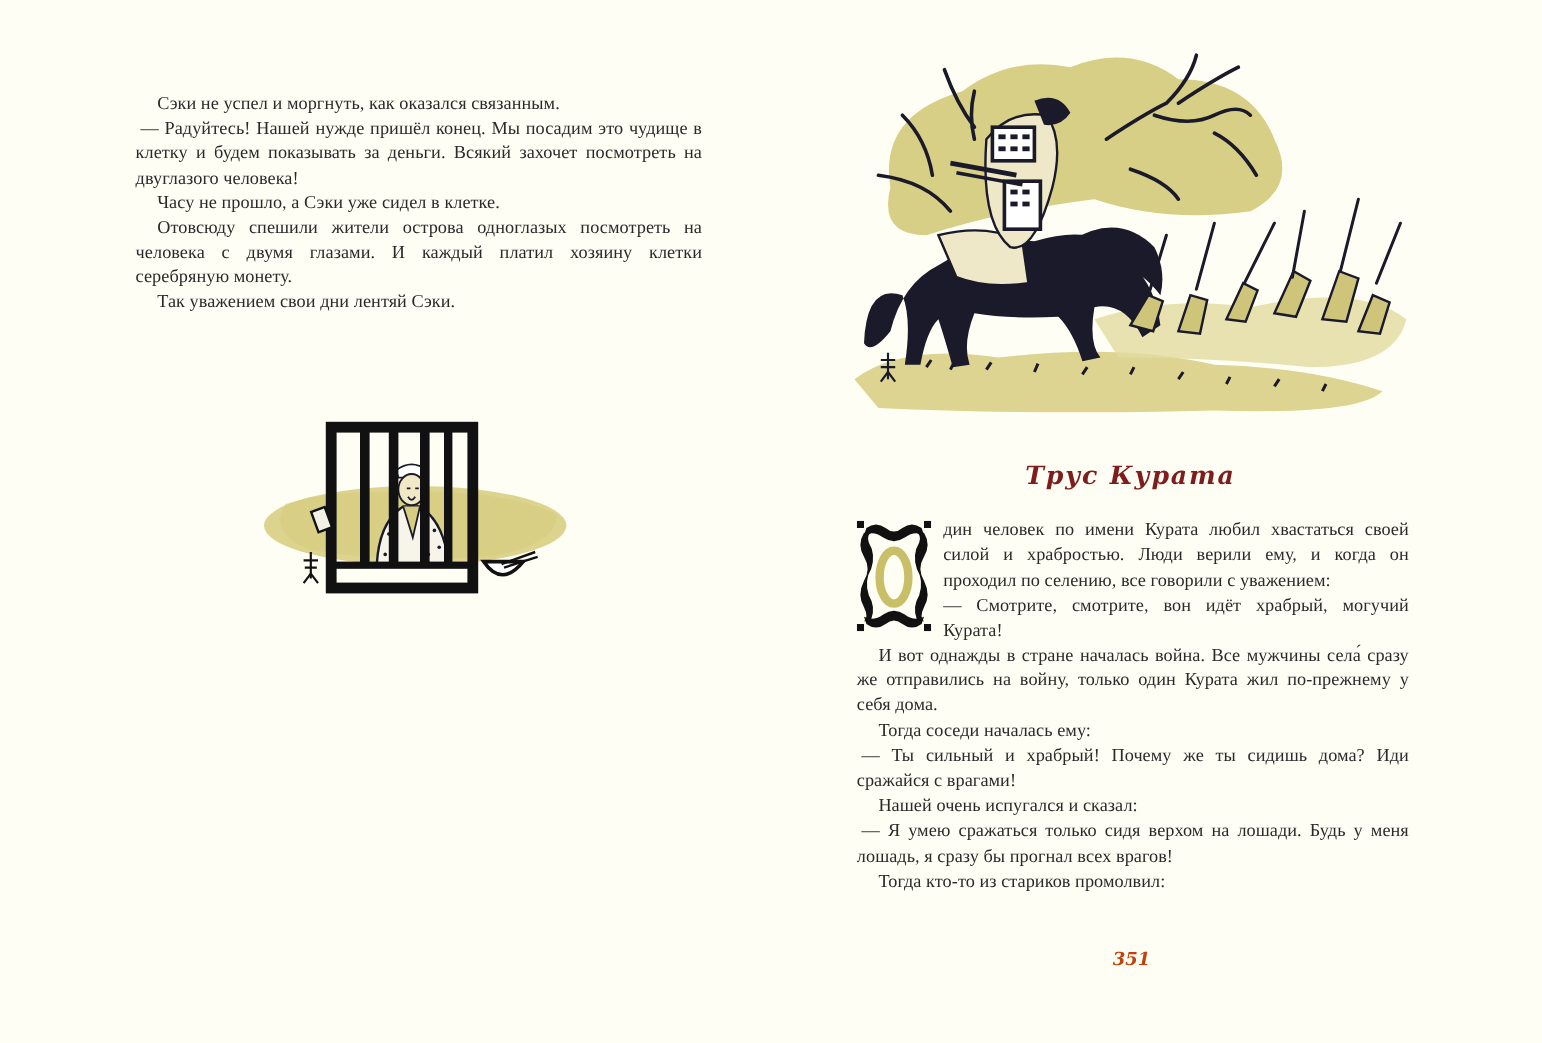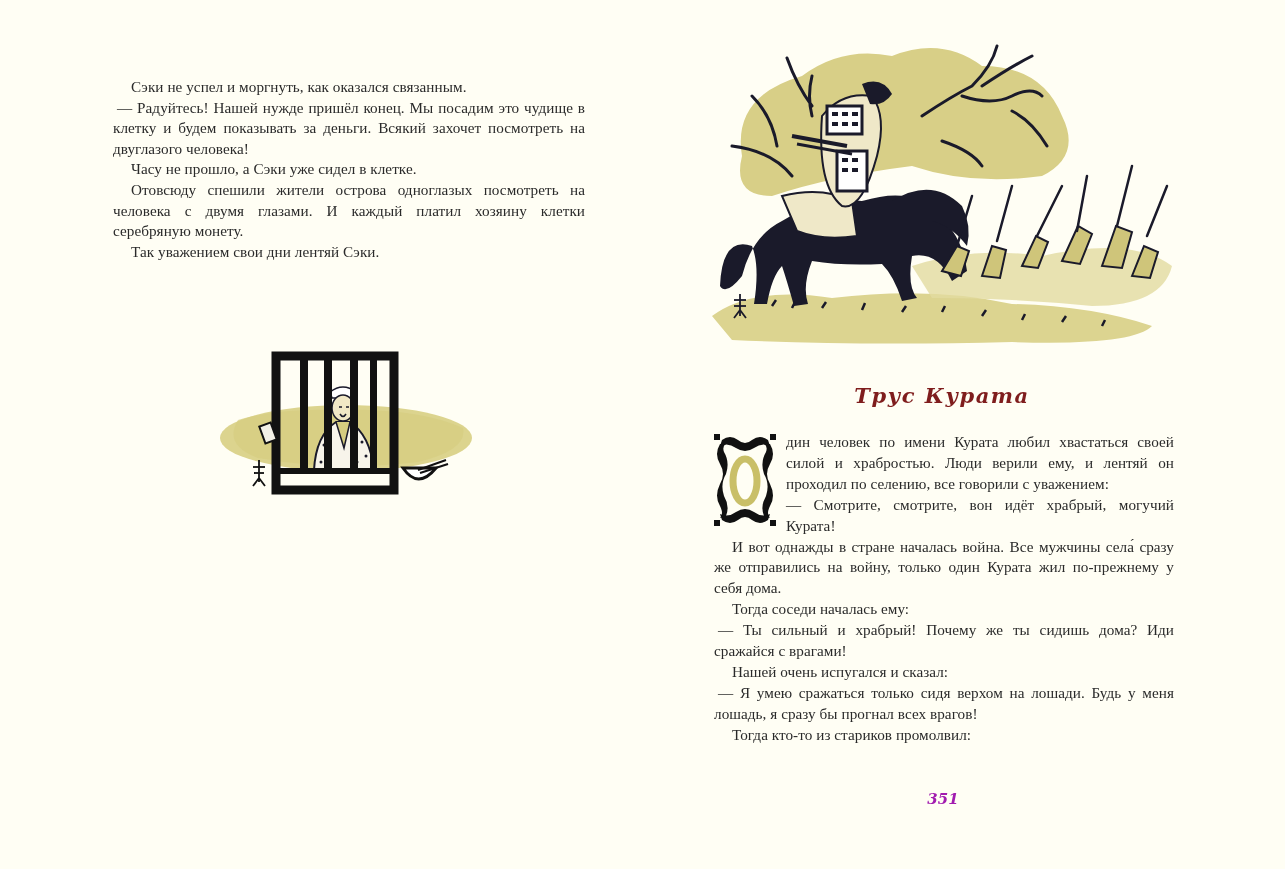"дин человек по имени Курата" p.noindent { text: лентяй -> когда }
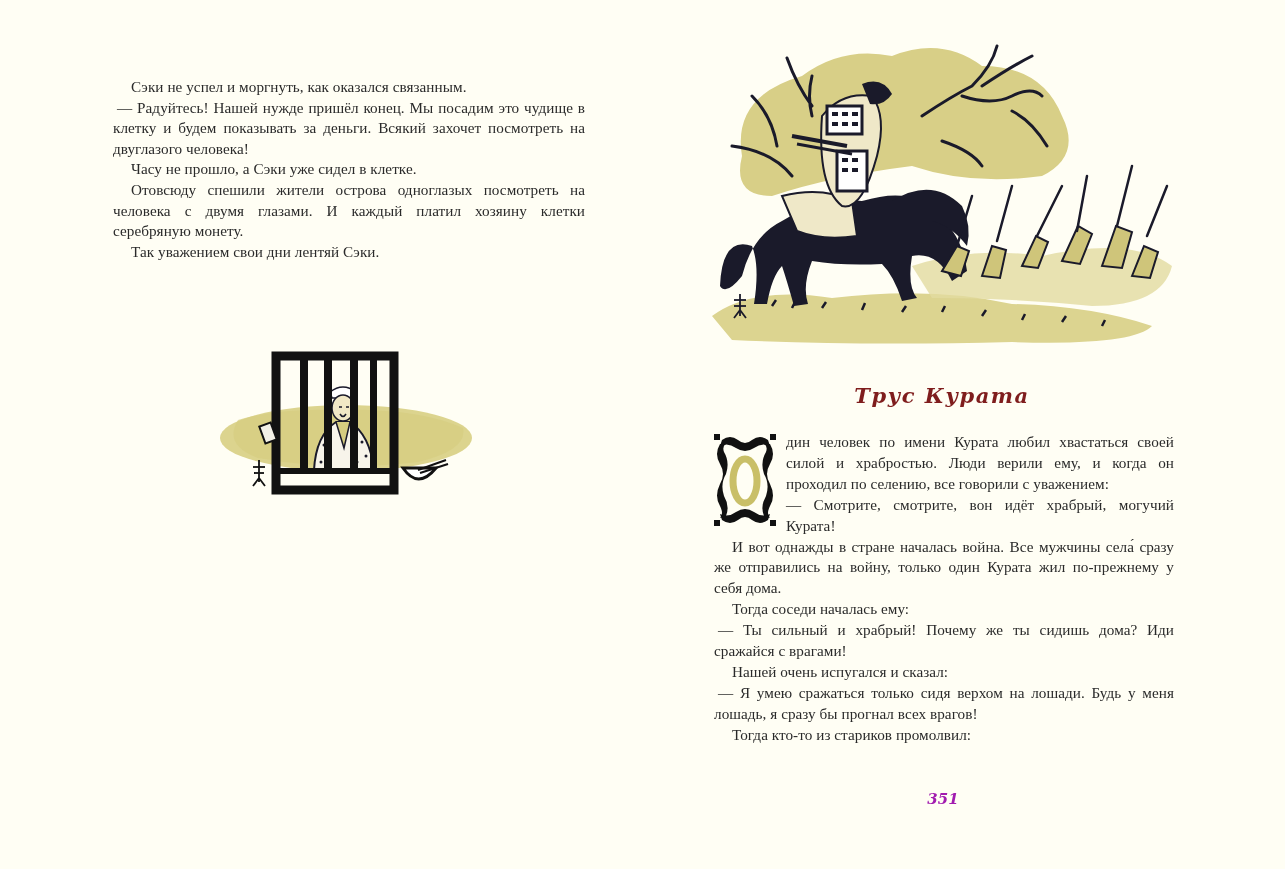"351" .page-number { color: #a21caf -> #c2410c }
